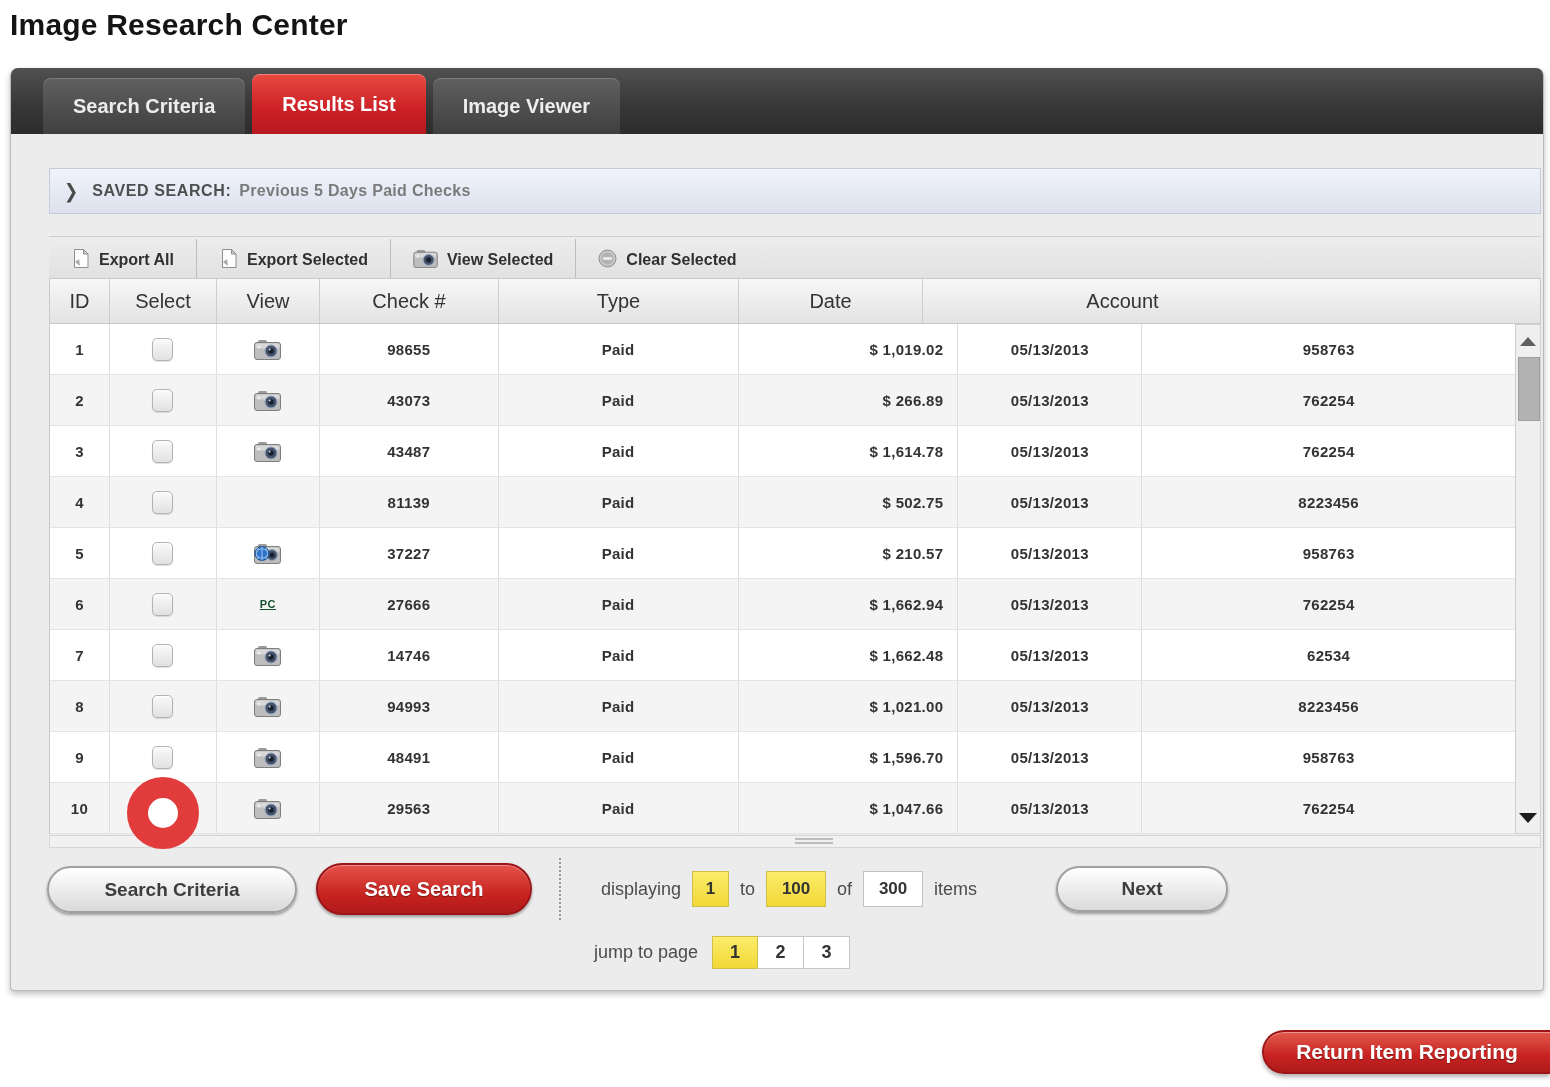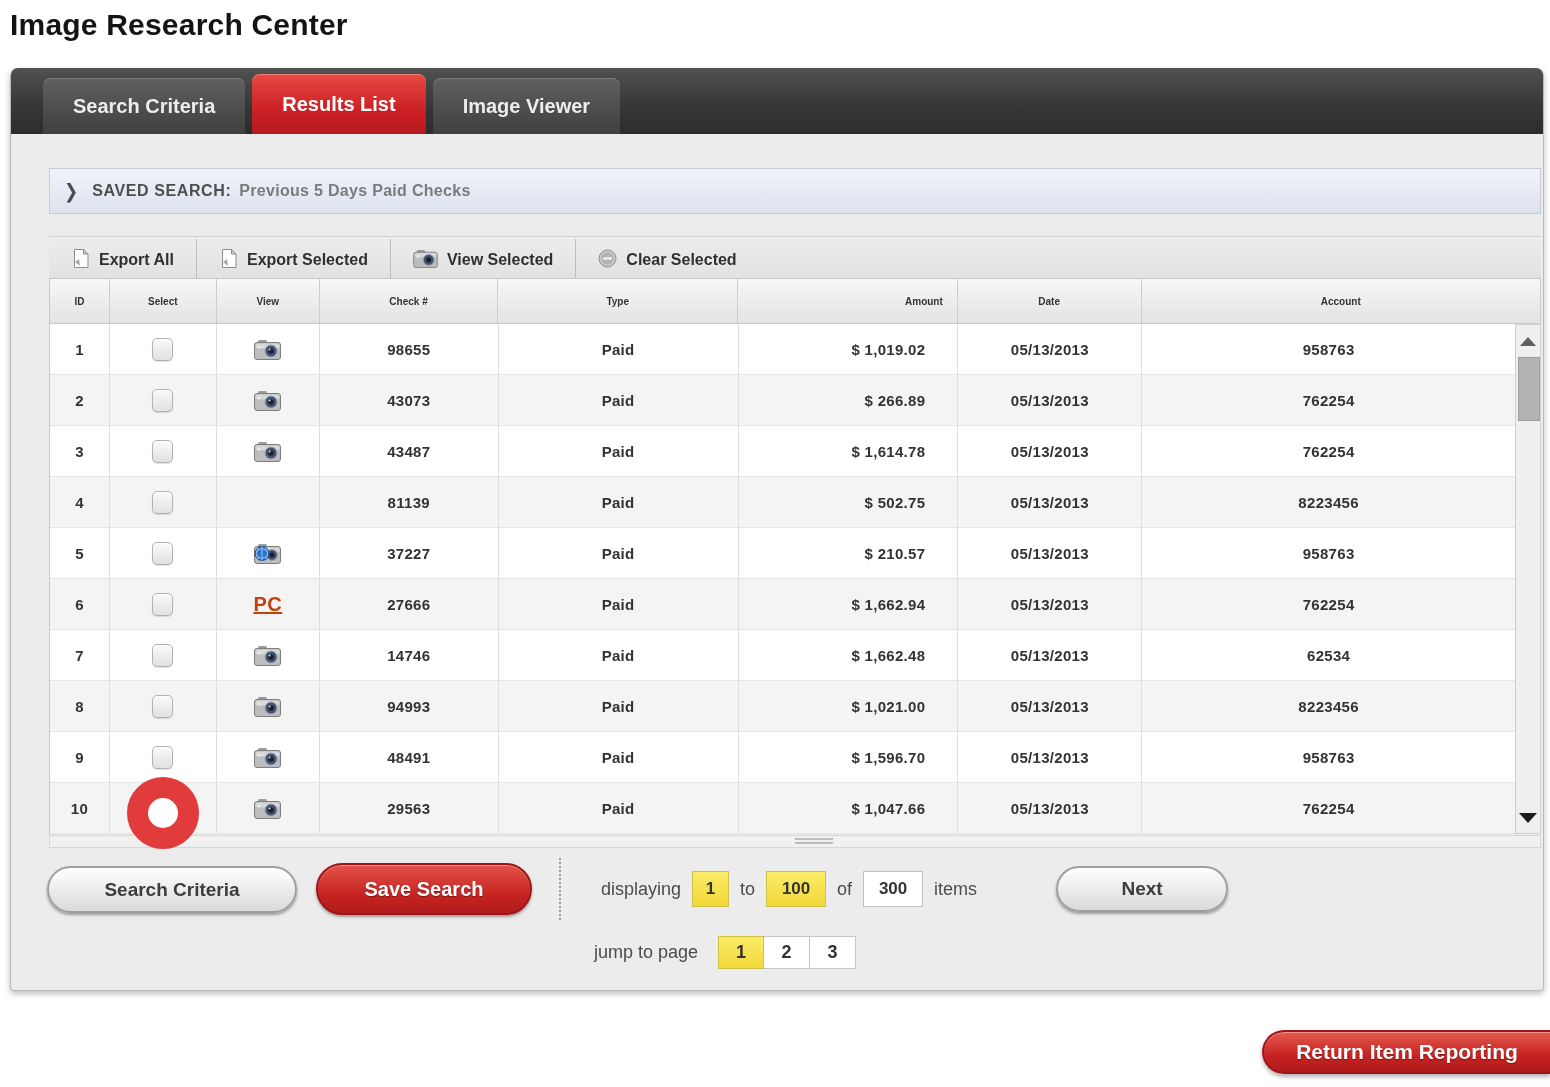"ID" .th { font-size: 10px -> 20px; font-weight: bold -> normal }
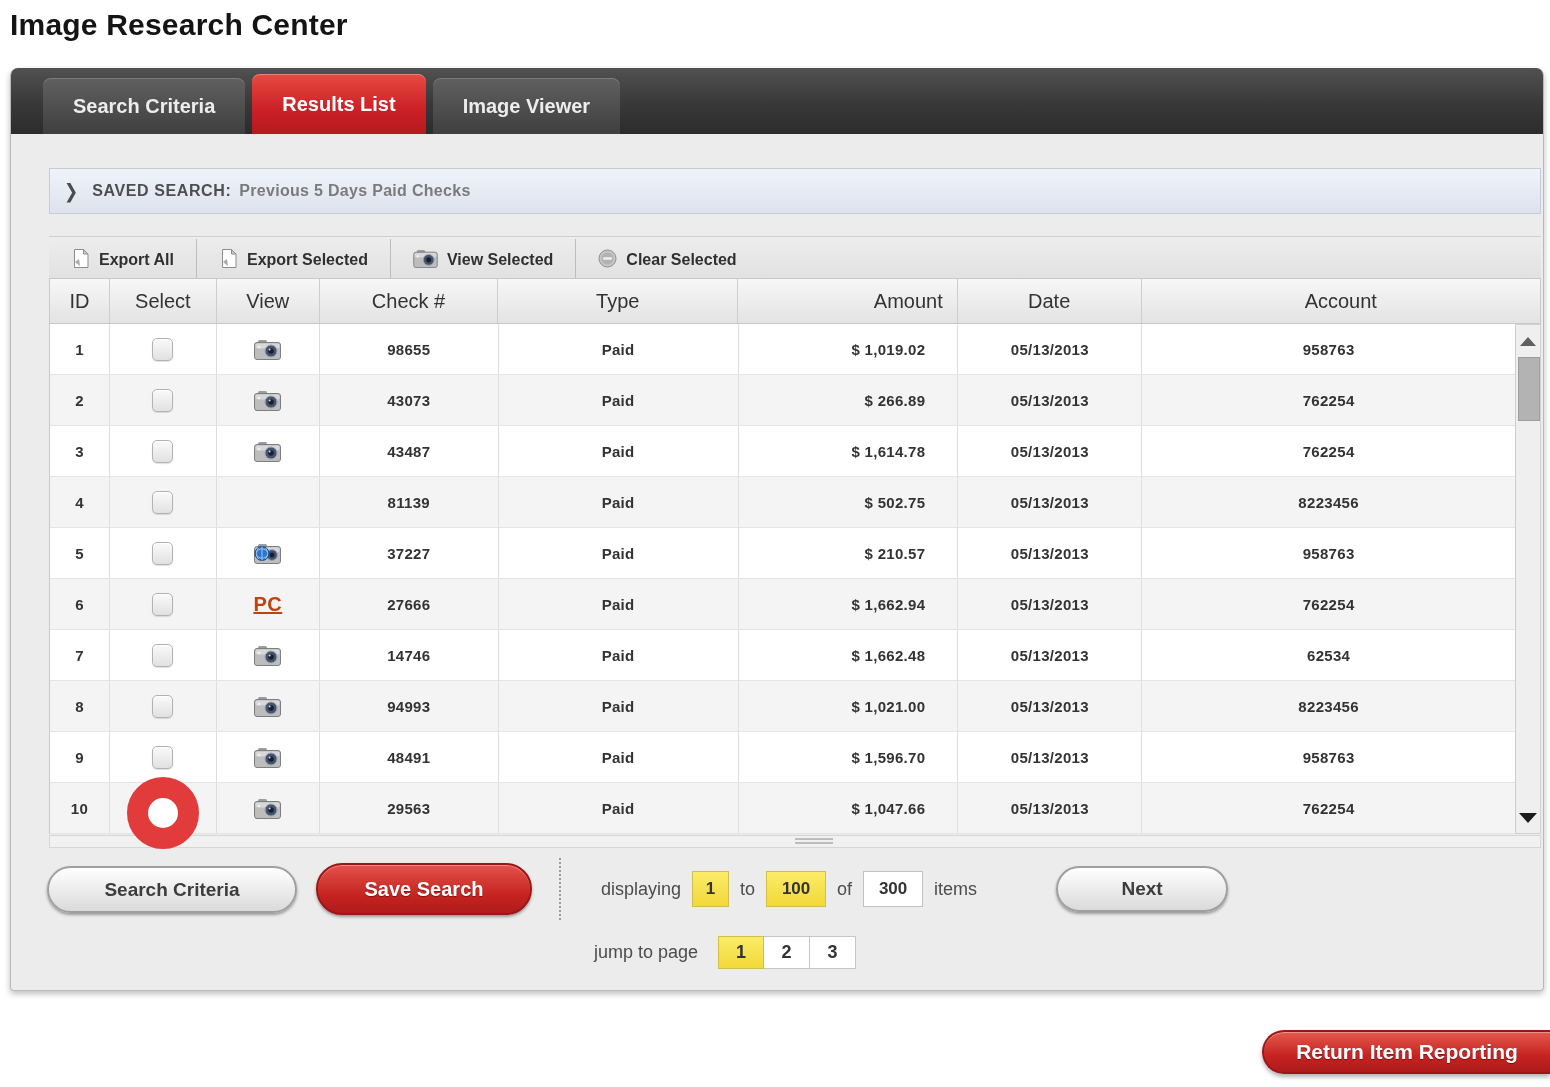"Amount" div.th { html: <div>Amount</div> -> none }
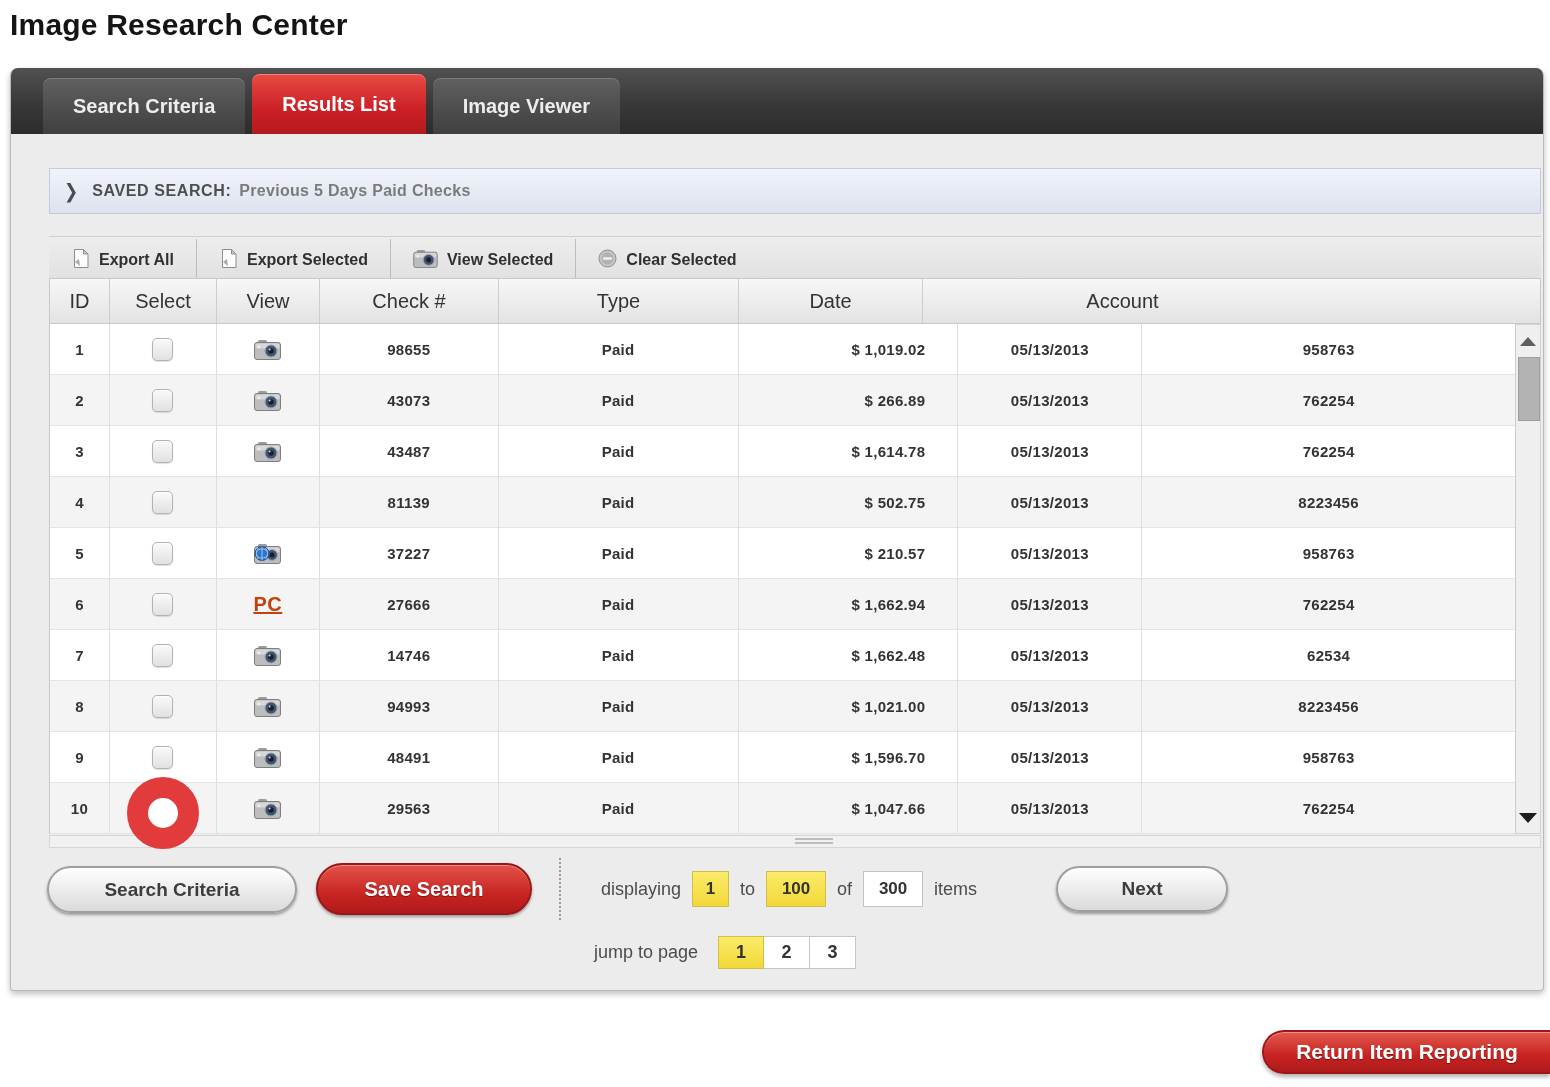"$ 1,019.02" .c-amount { padding-right: 32px -> 14px }
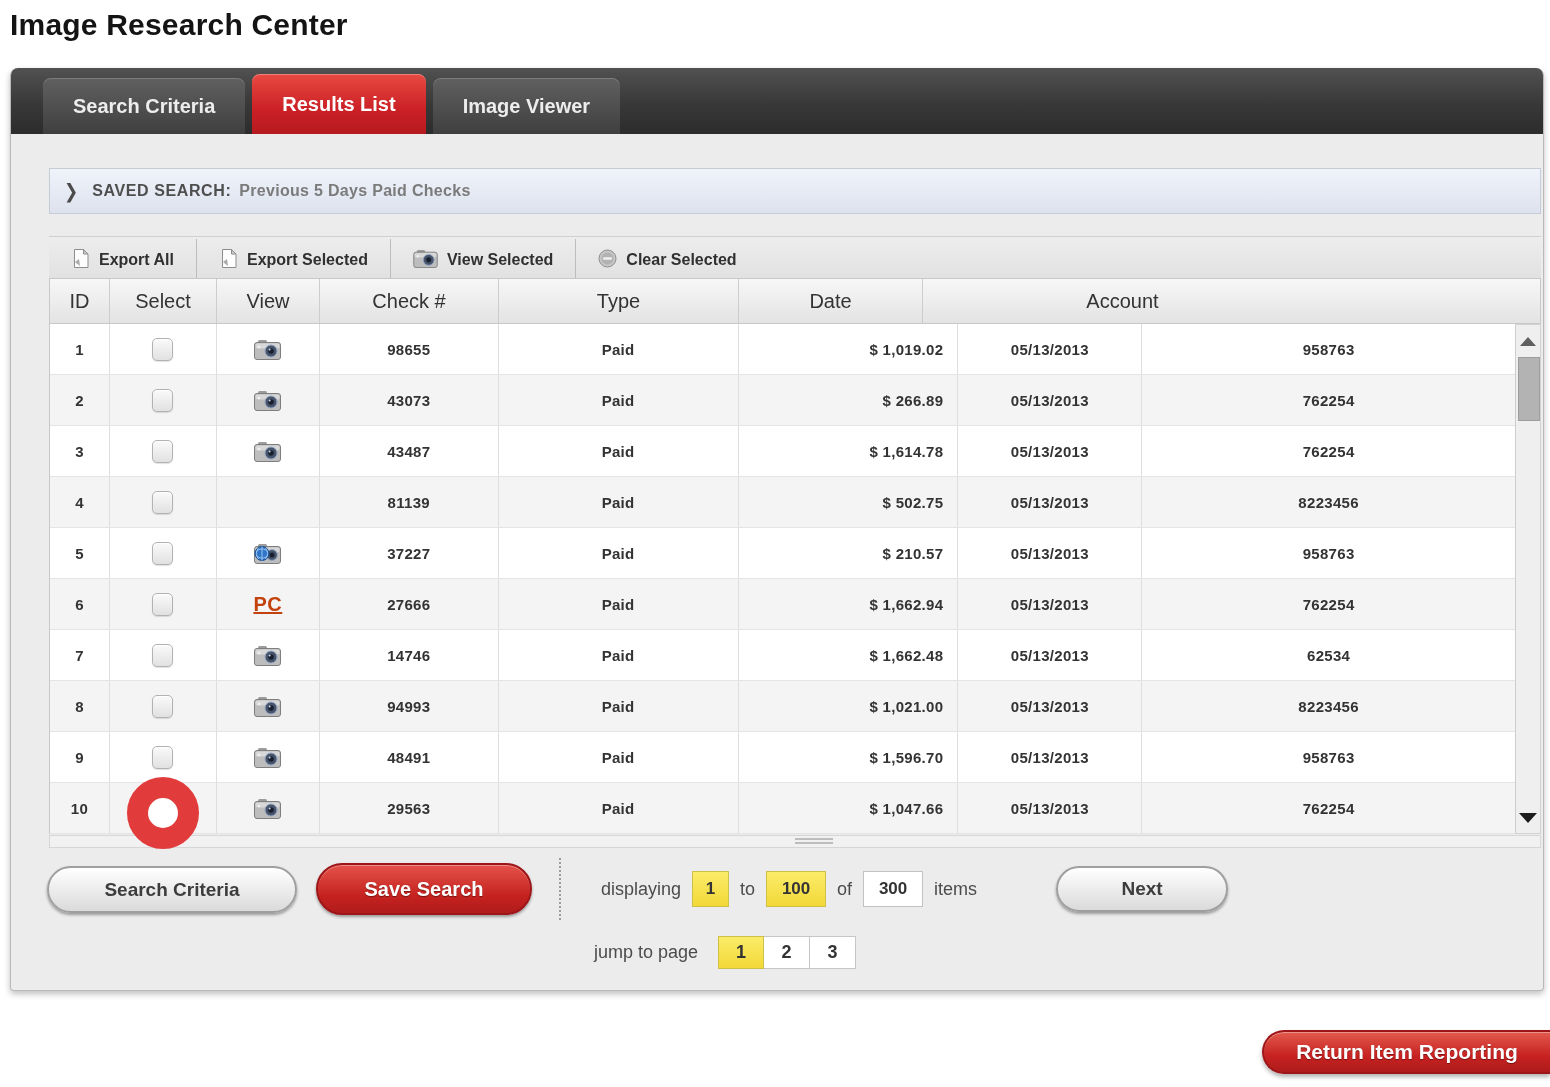"PC" .pc-link { color: #c2410c -> #14532d; font-size: 20px -> 11px }
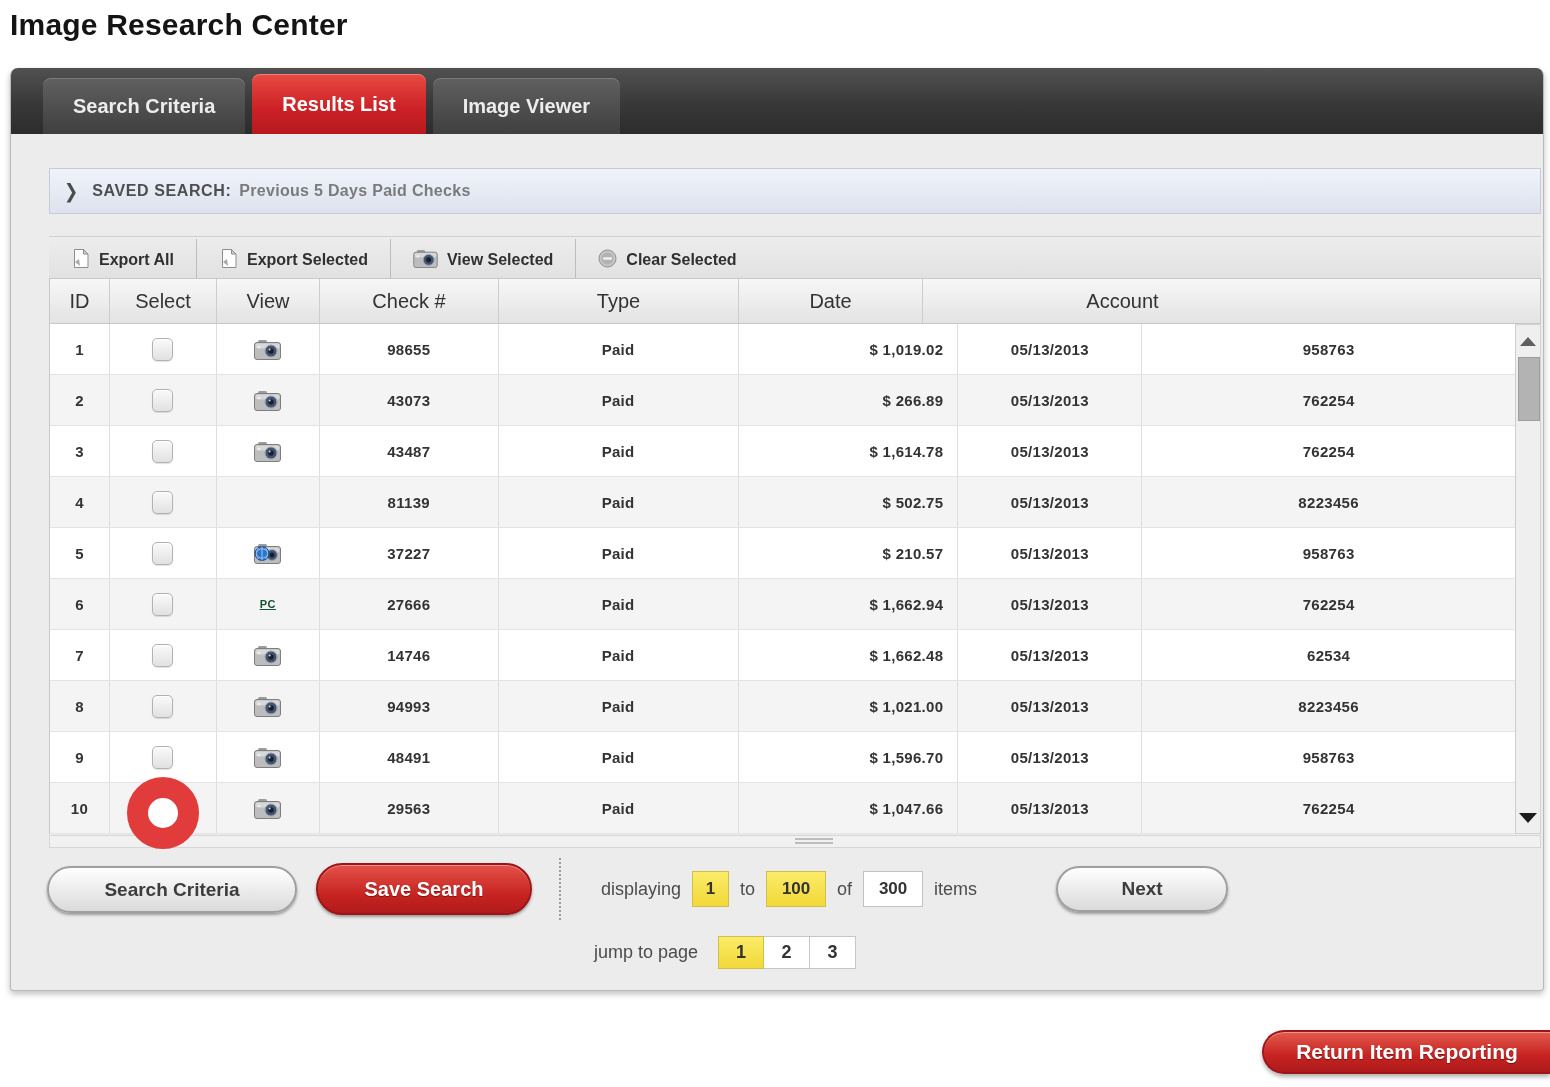"jump to page" .jump-row { gap: 20px -> 14px }
